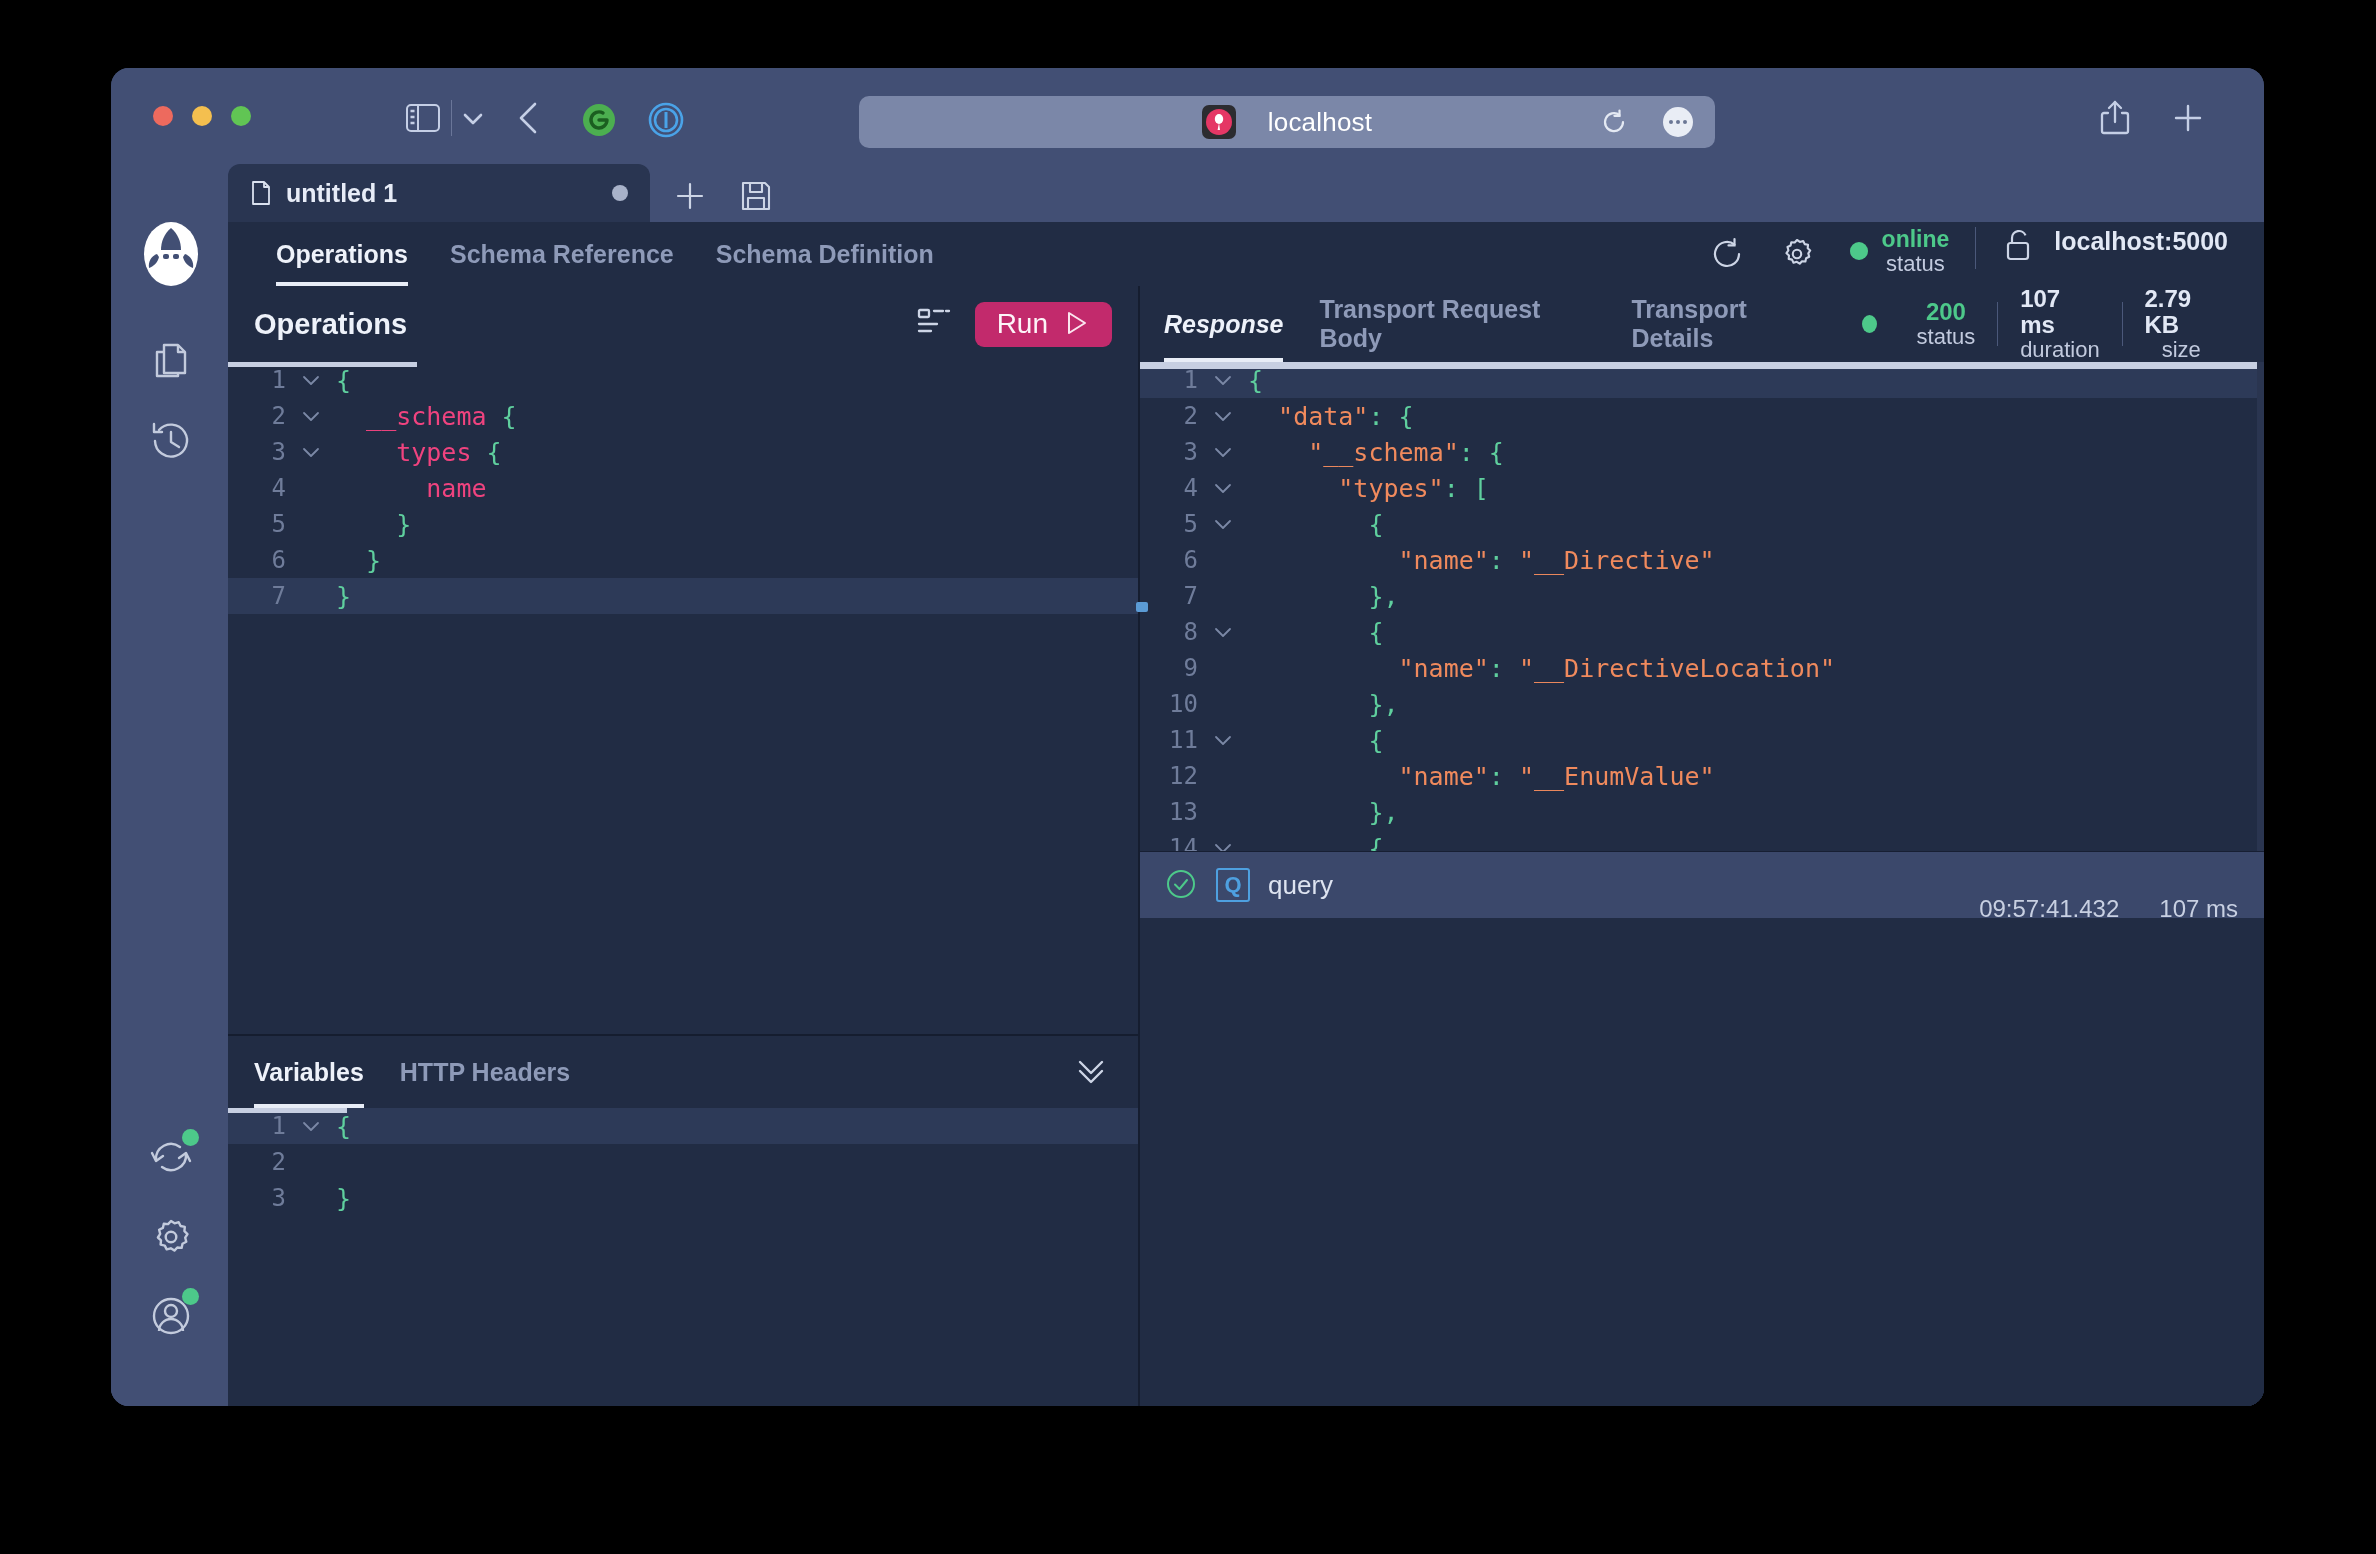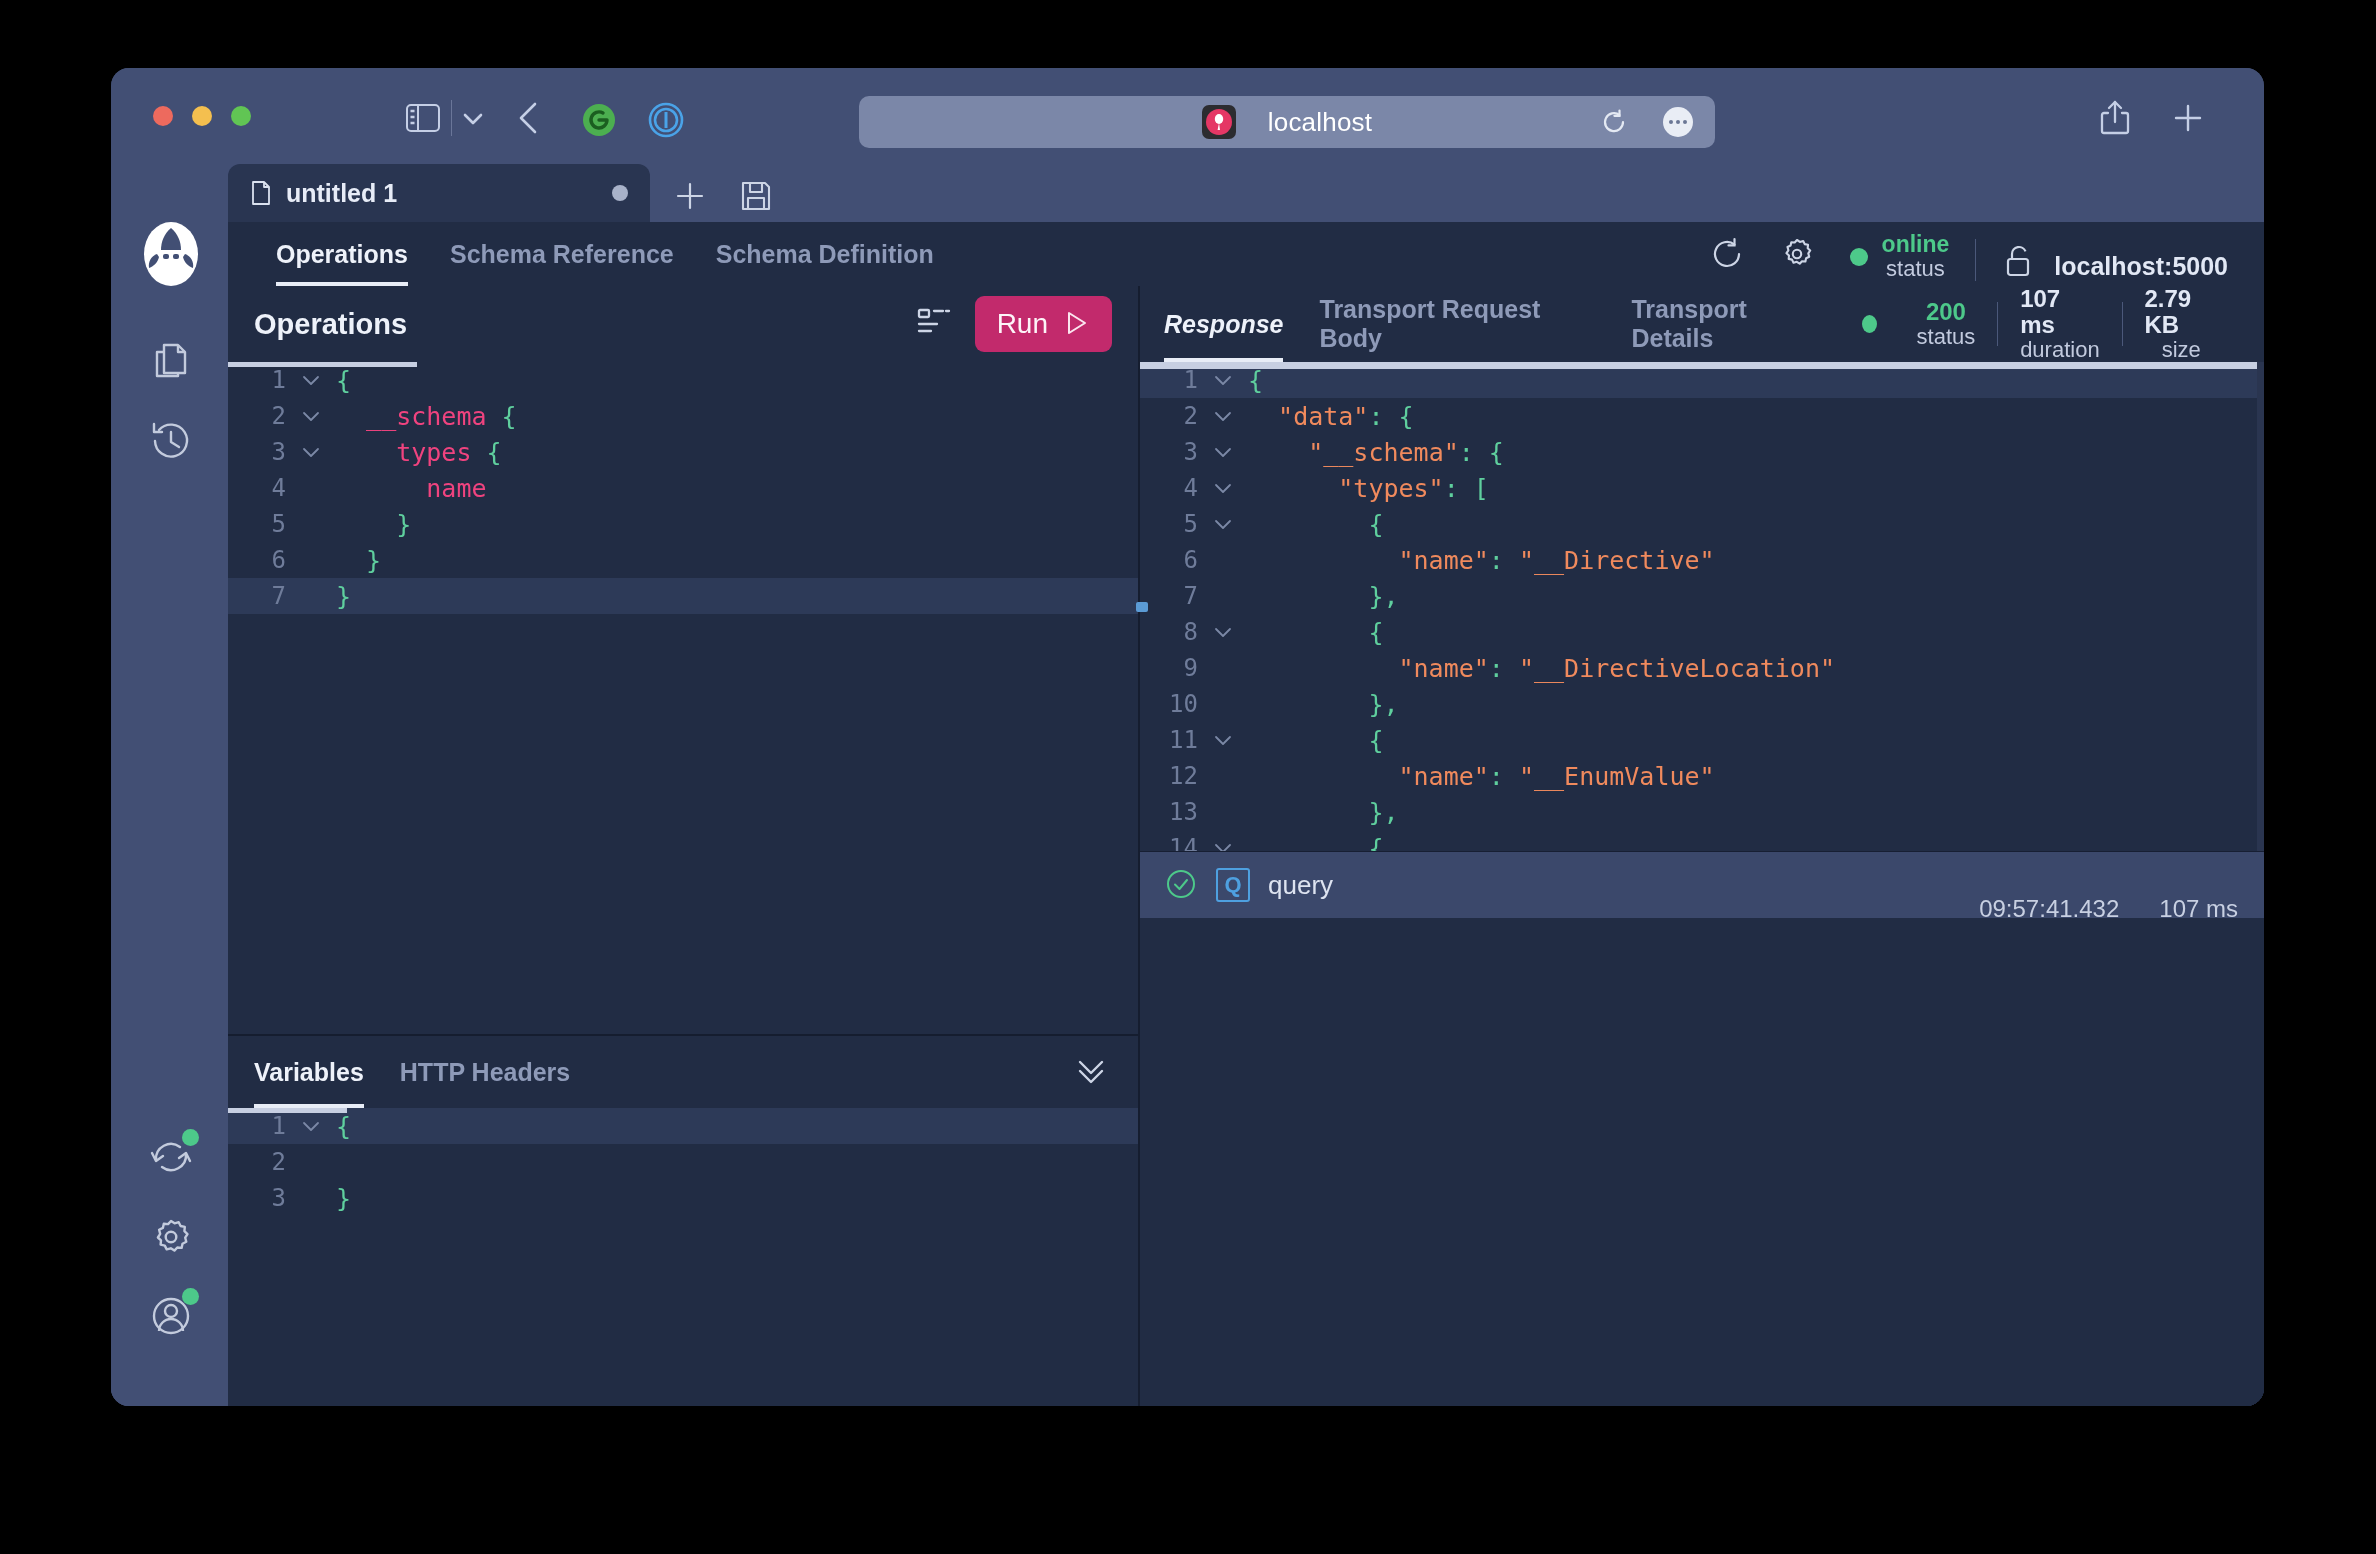"online" #nav-right { align-items: flex-end -> flex-start }
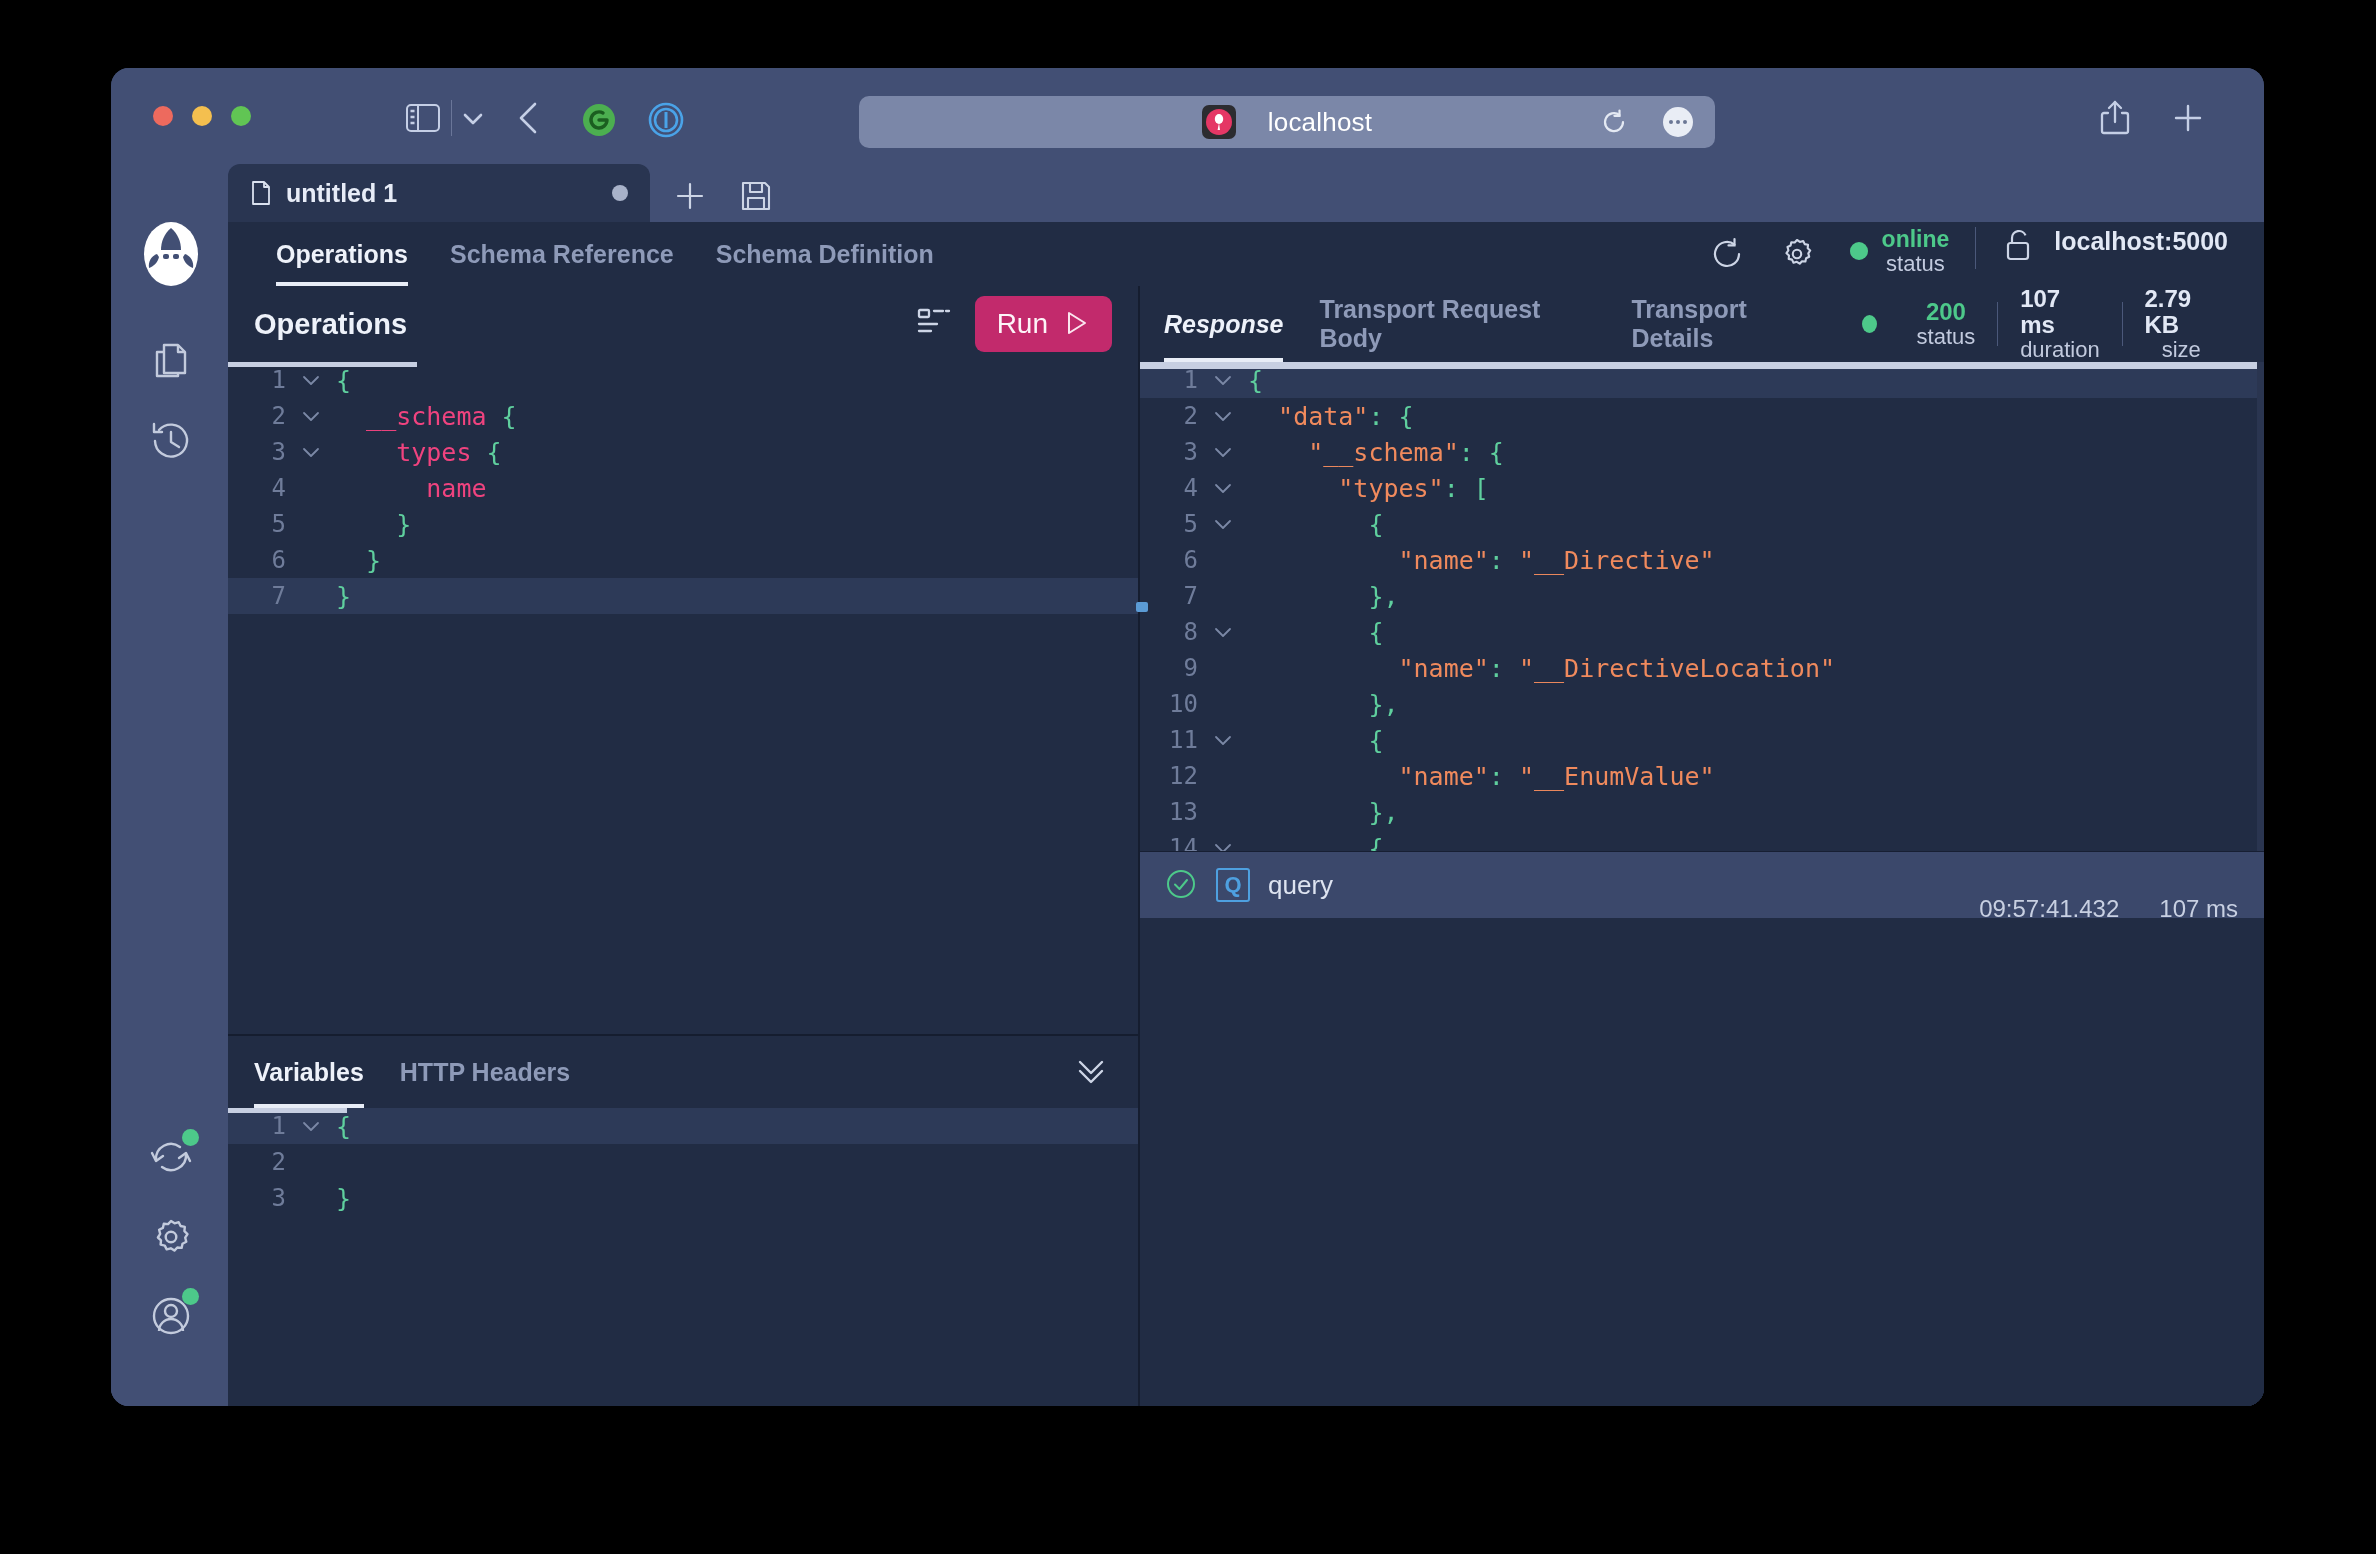"Run" #run-button { height: 56px -> 45px }
